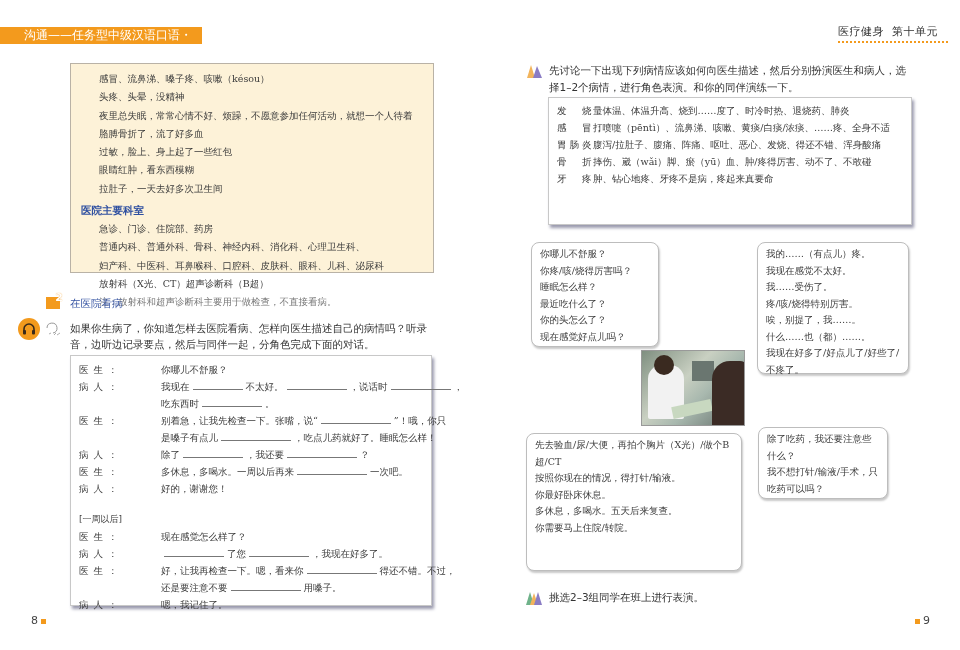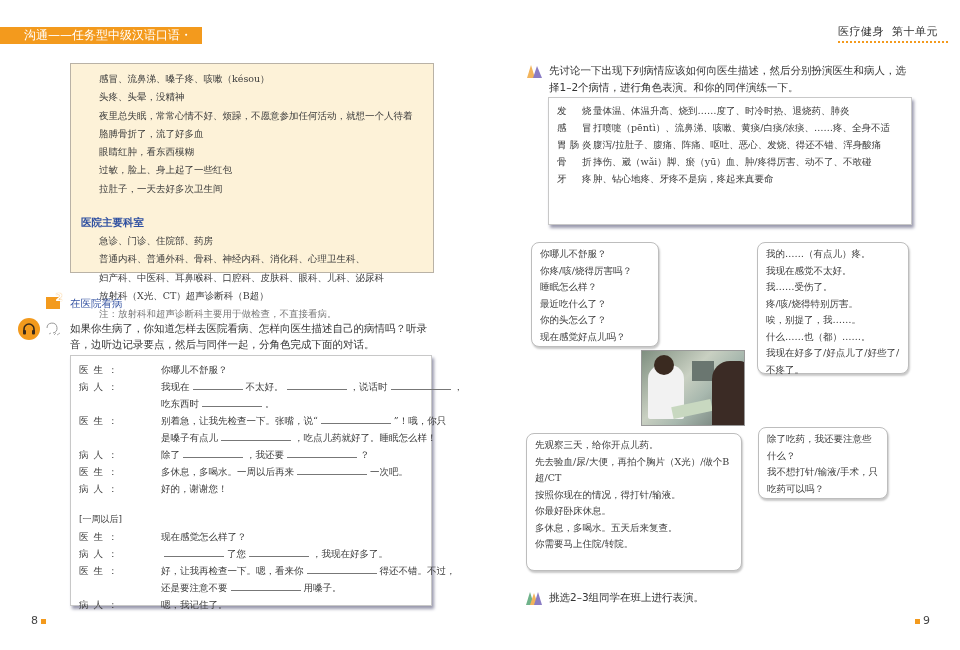"眼睛红肿，看东西模糊" div.item { order: before "过敏，脸上、身上起了一些红包" -> after "过敏，脸上、身上起了一些红包" }
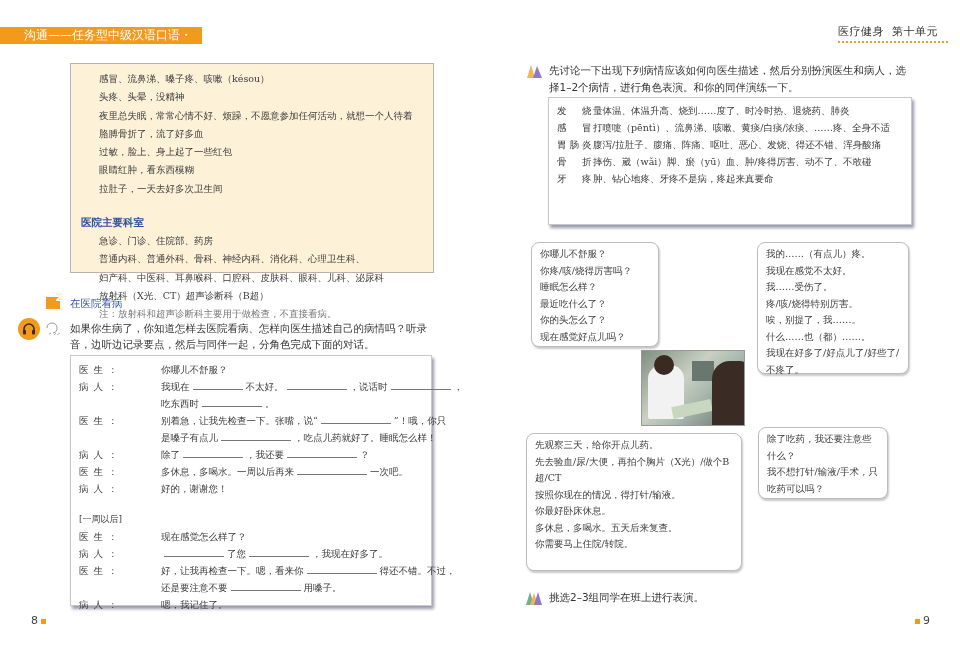"医院主要科室" .vocab-box .subhead { margin-top: 14px -> 2px }
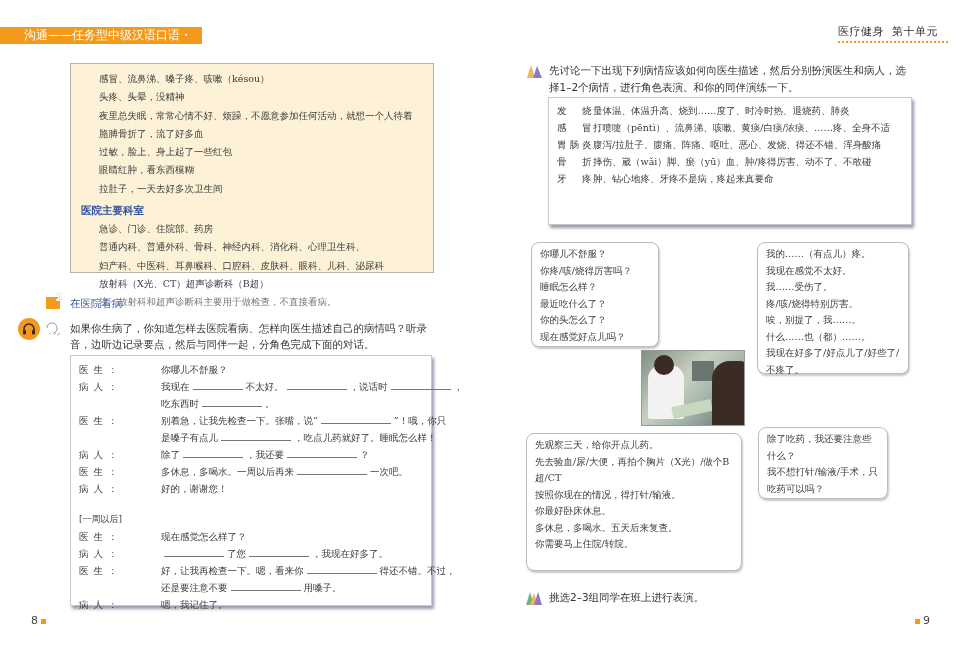"先观察三天，给你开点儿药。" div { html: <div>先观察三天，给你开点儿药。</div> -> none }
